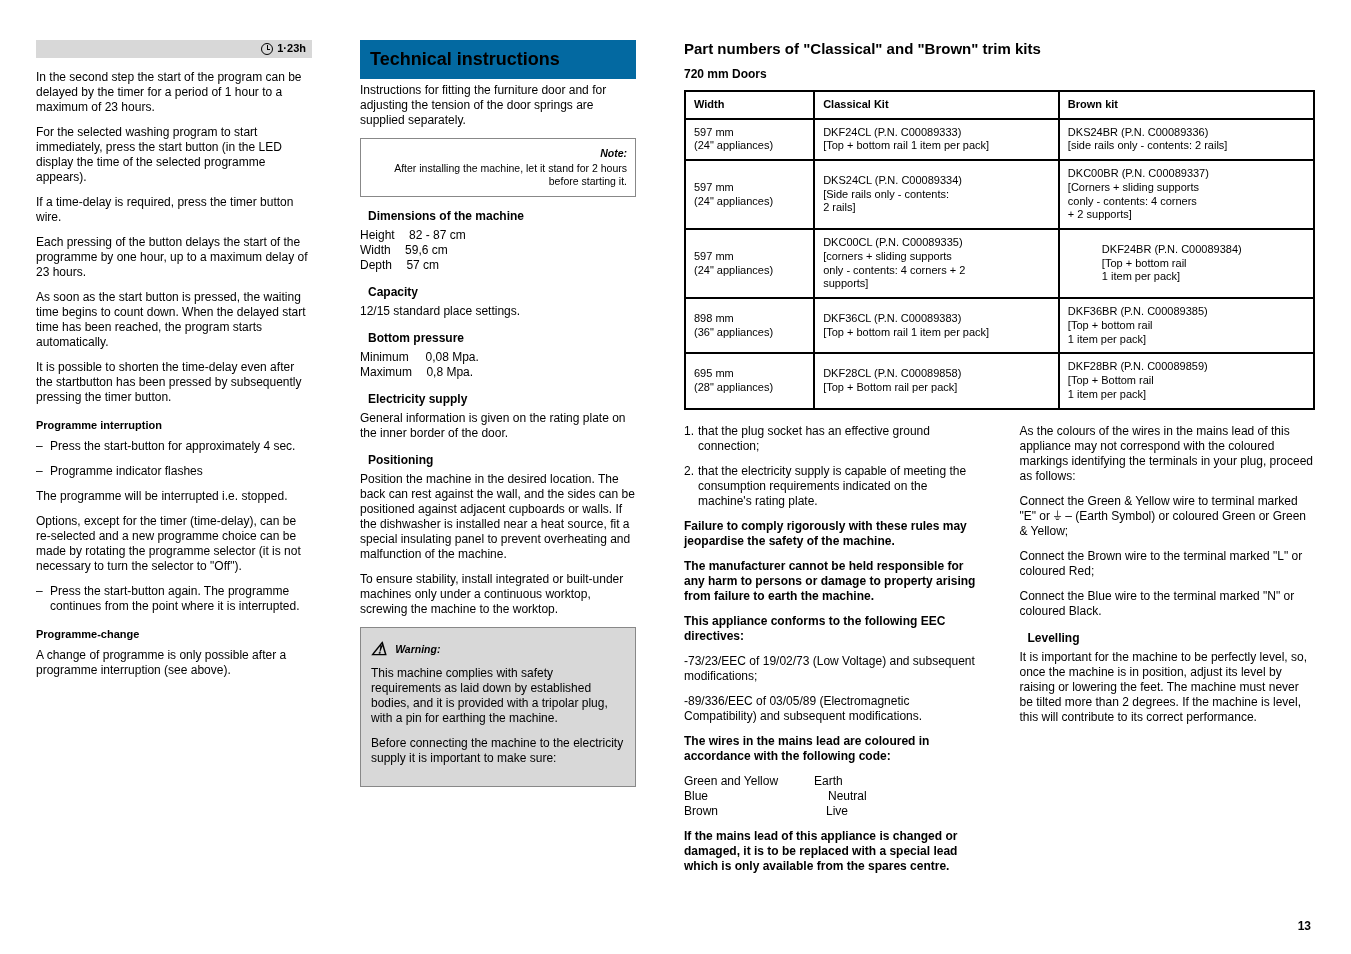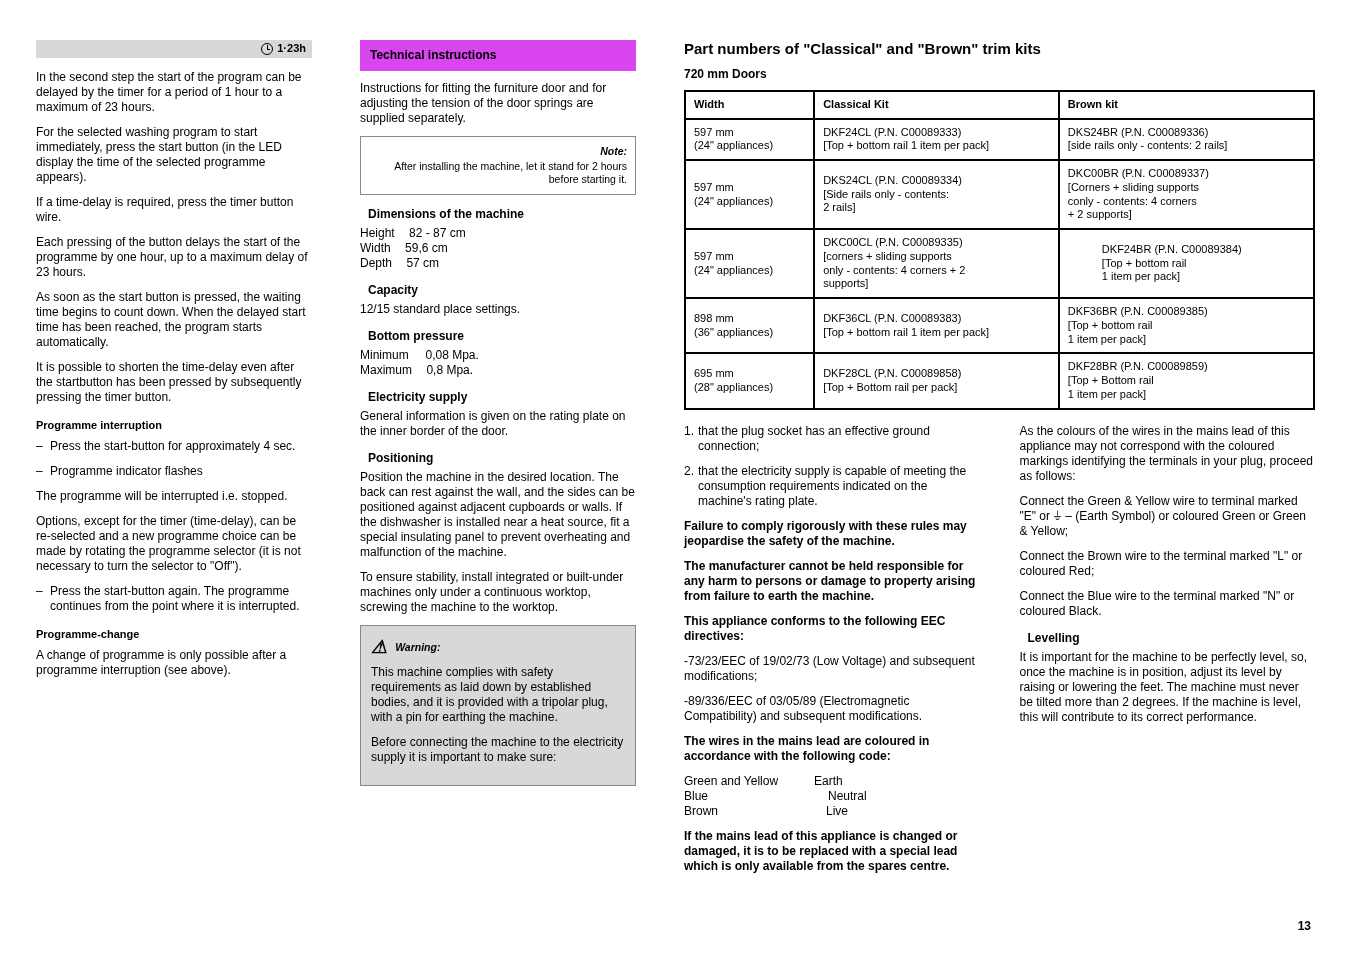"Technical instructions" .col2-head { background: #d946ef -> #0369a1; font-size: 12px -> 18px; margin-bottom: 10px -> 4px }
